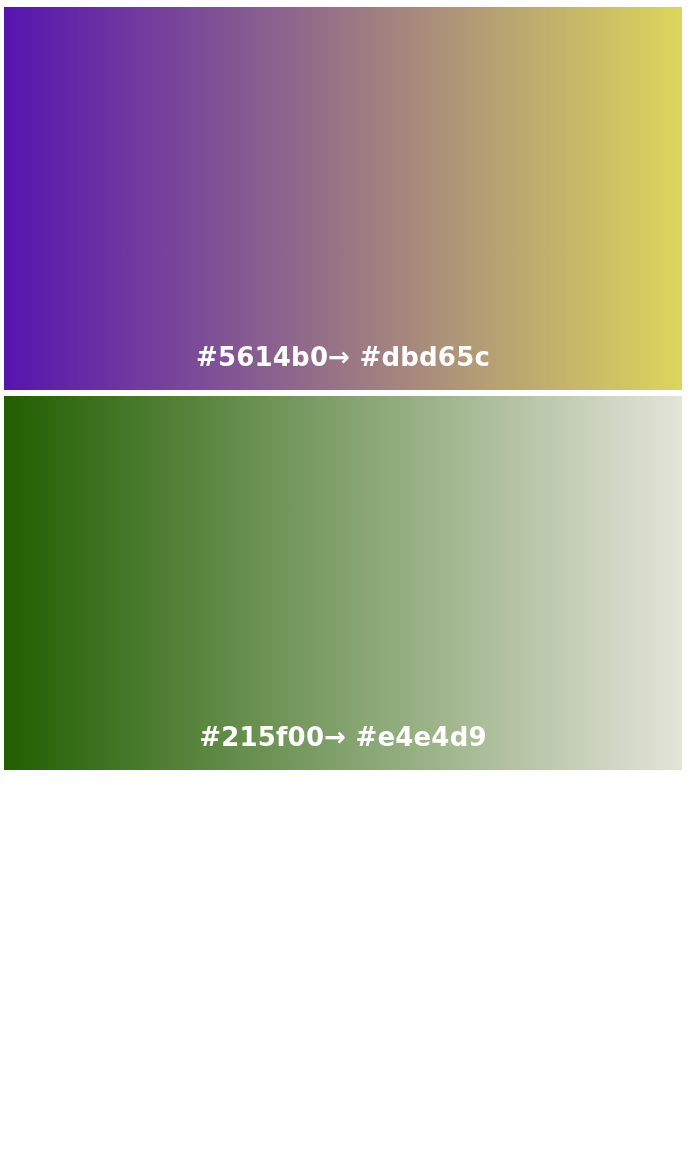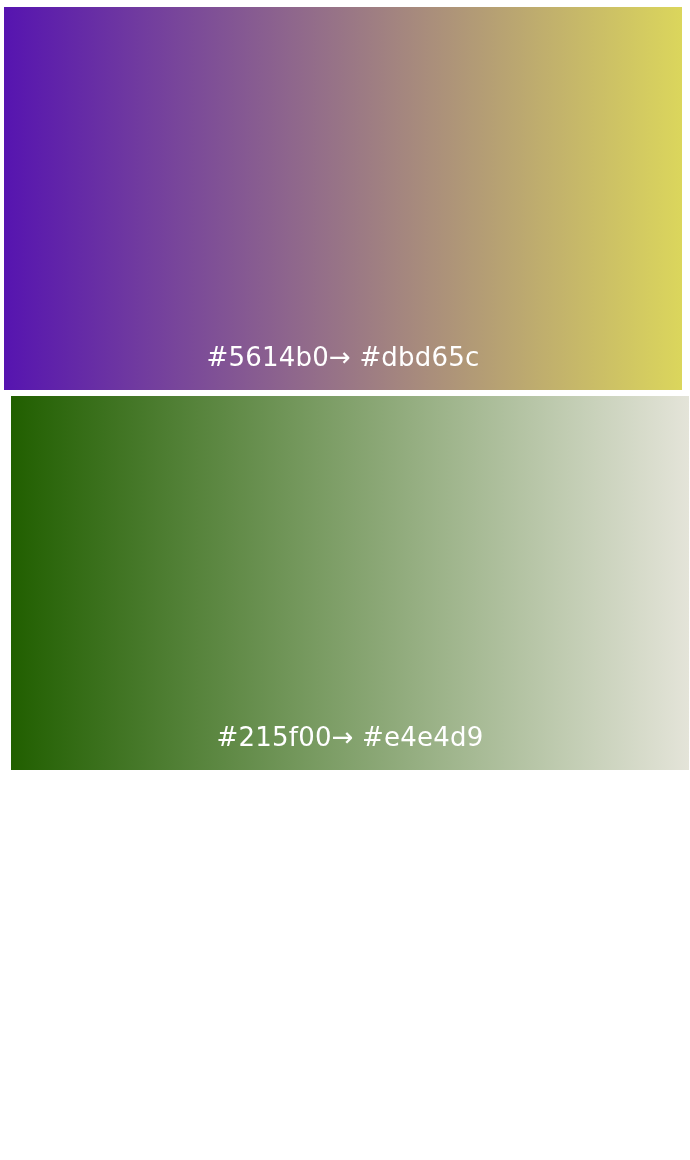"#5614b0→ #dbd65c" .swatch-label { font-weight: 400 -> 700 }
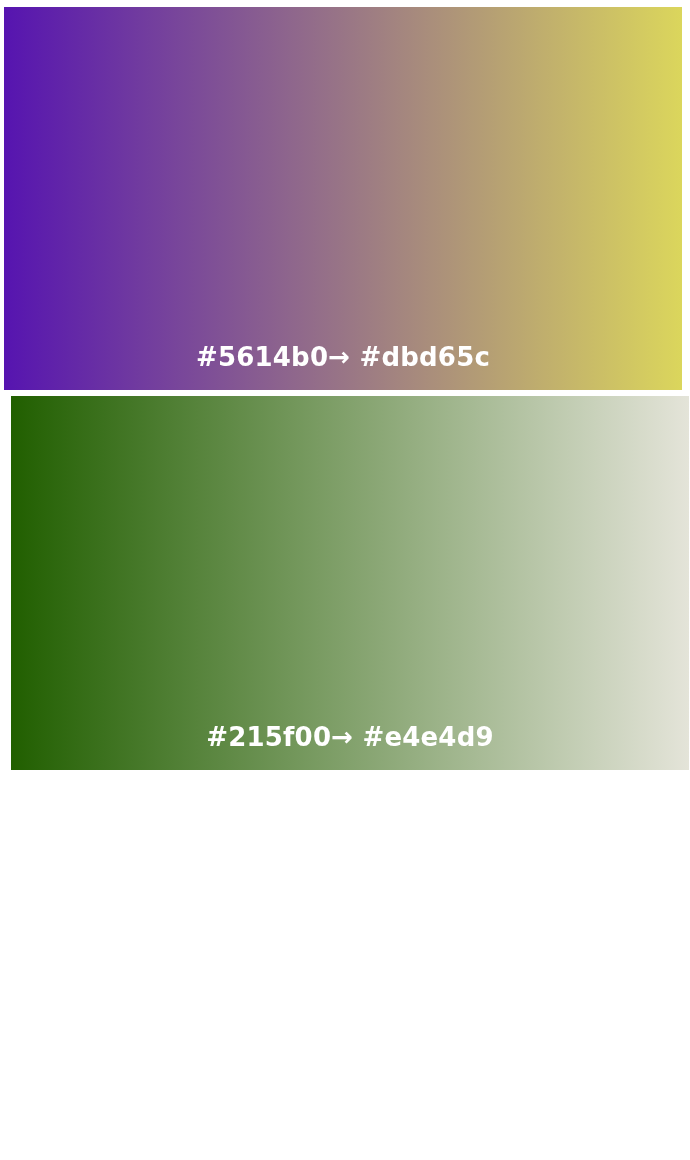"#215f00→ #e4e4d9" div.swatch { margin-left: 7px -> none }
